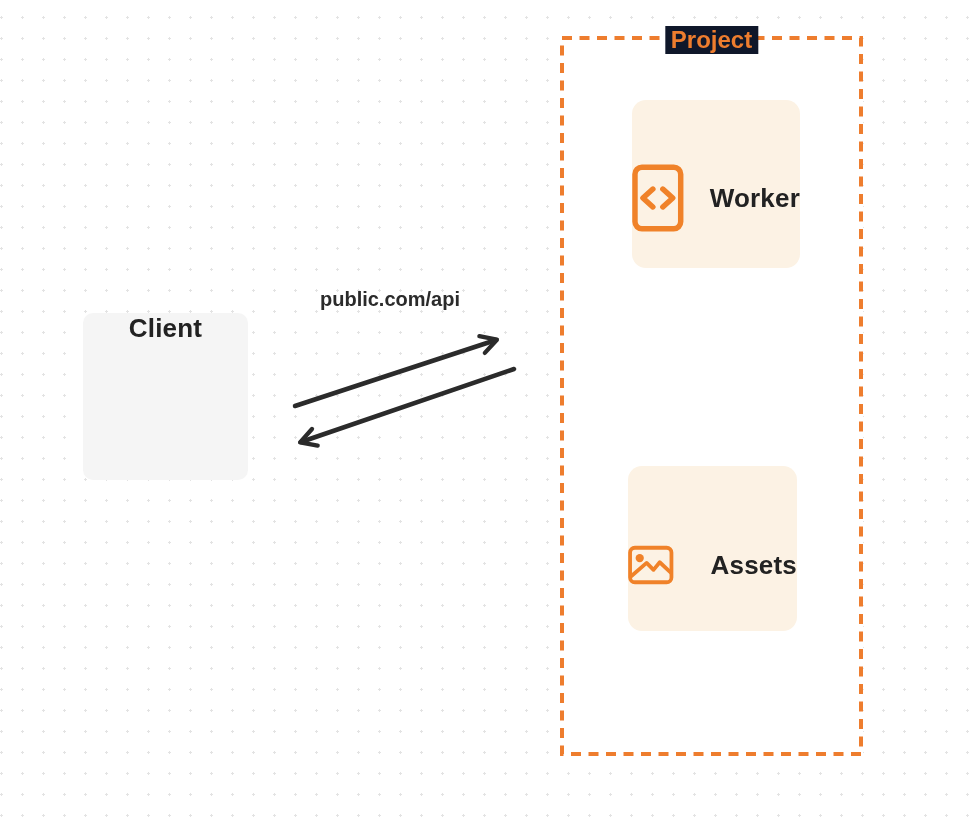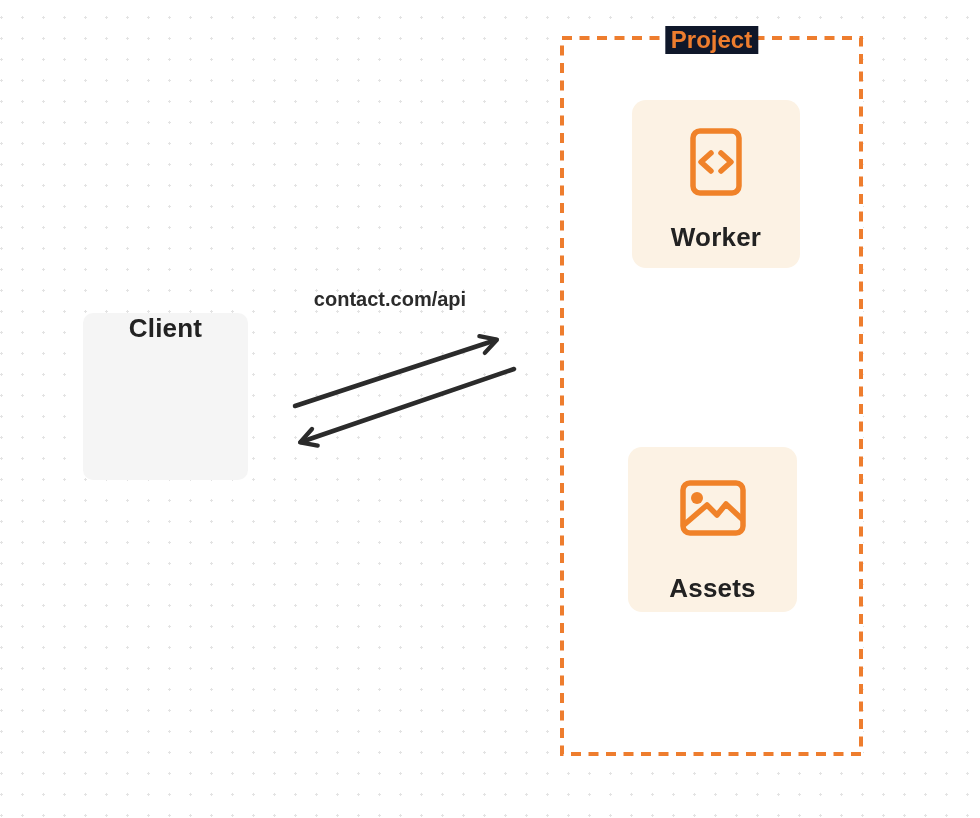"Worker" .card { flex-direction: column -> row }
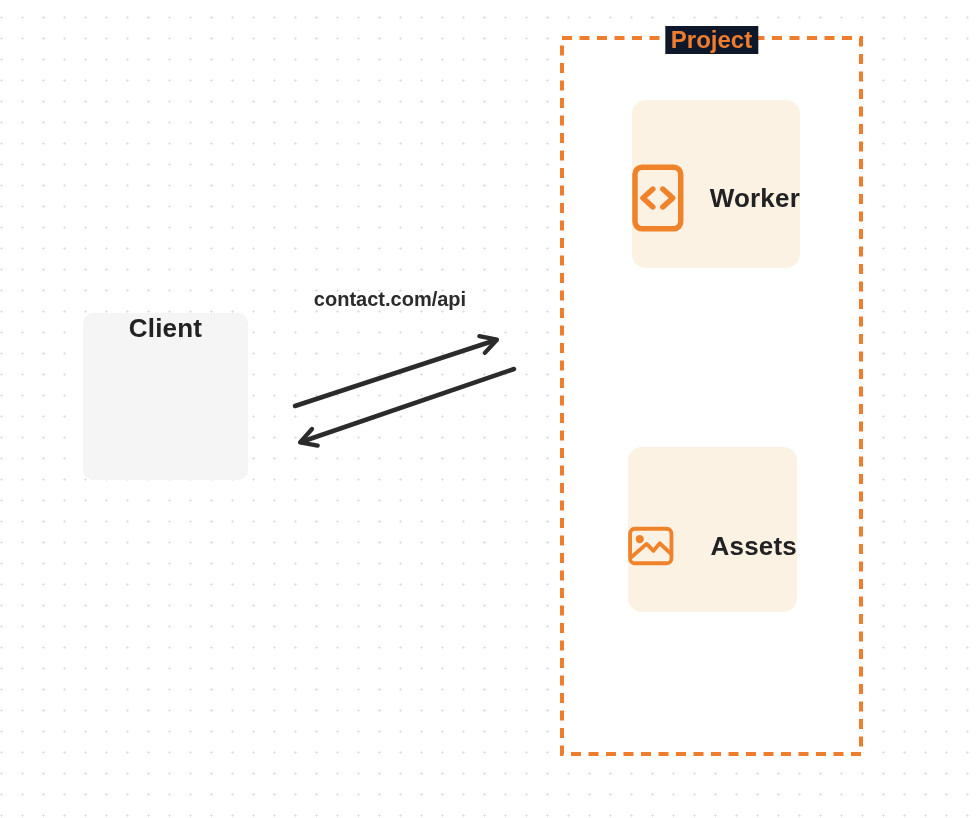"contact.com/api" div.request-label { text: contact.com/api -> public.com/api }
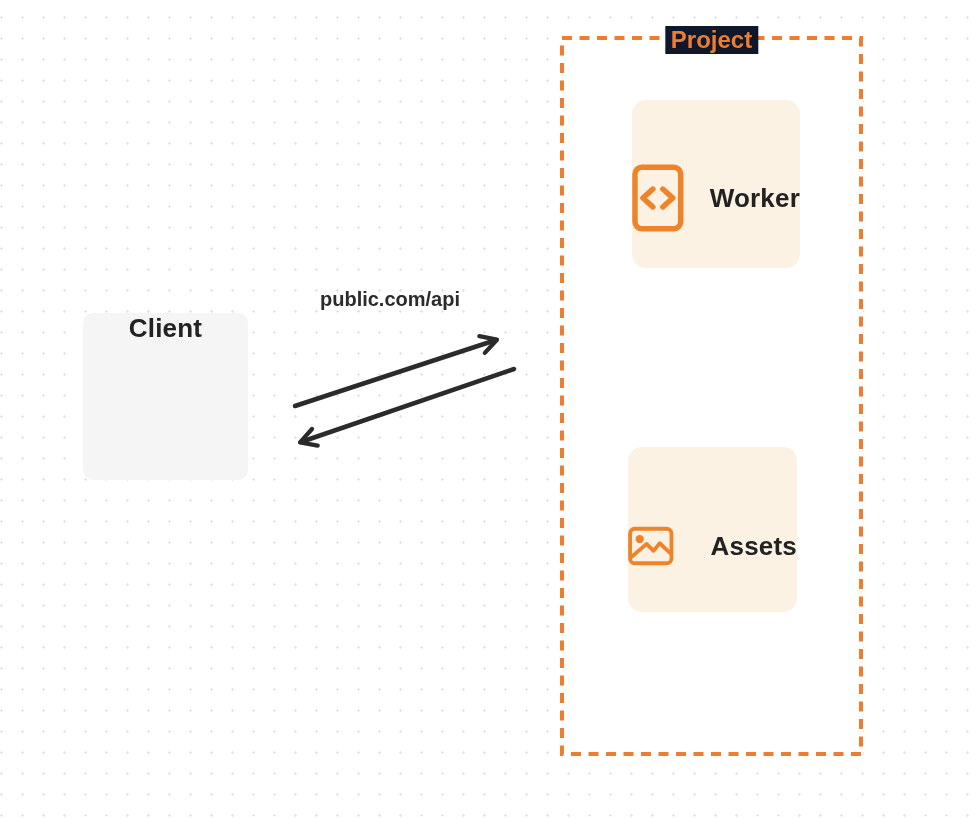"Assets" .card.assets { top: 411px -> 430px }
